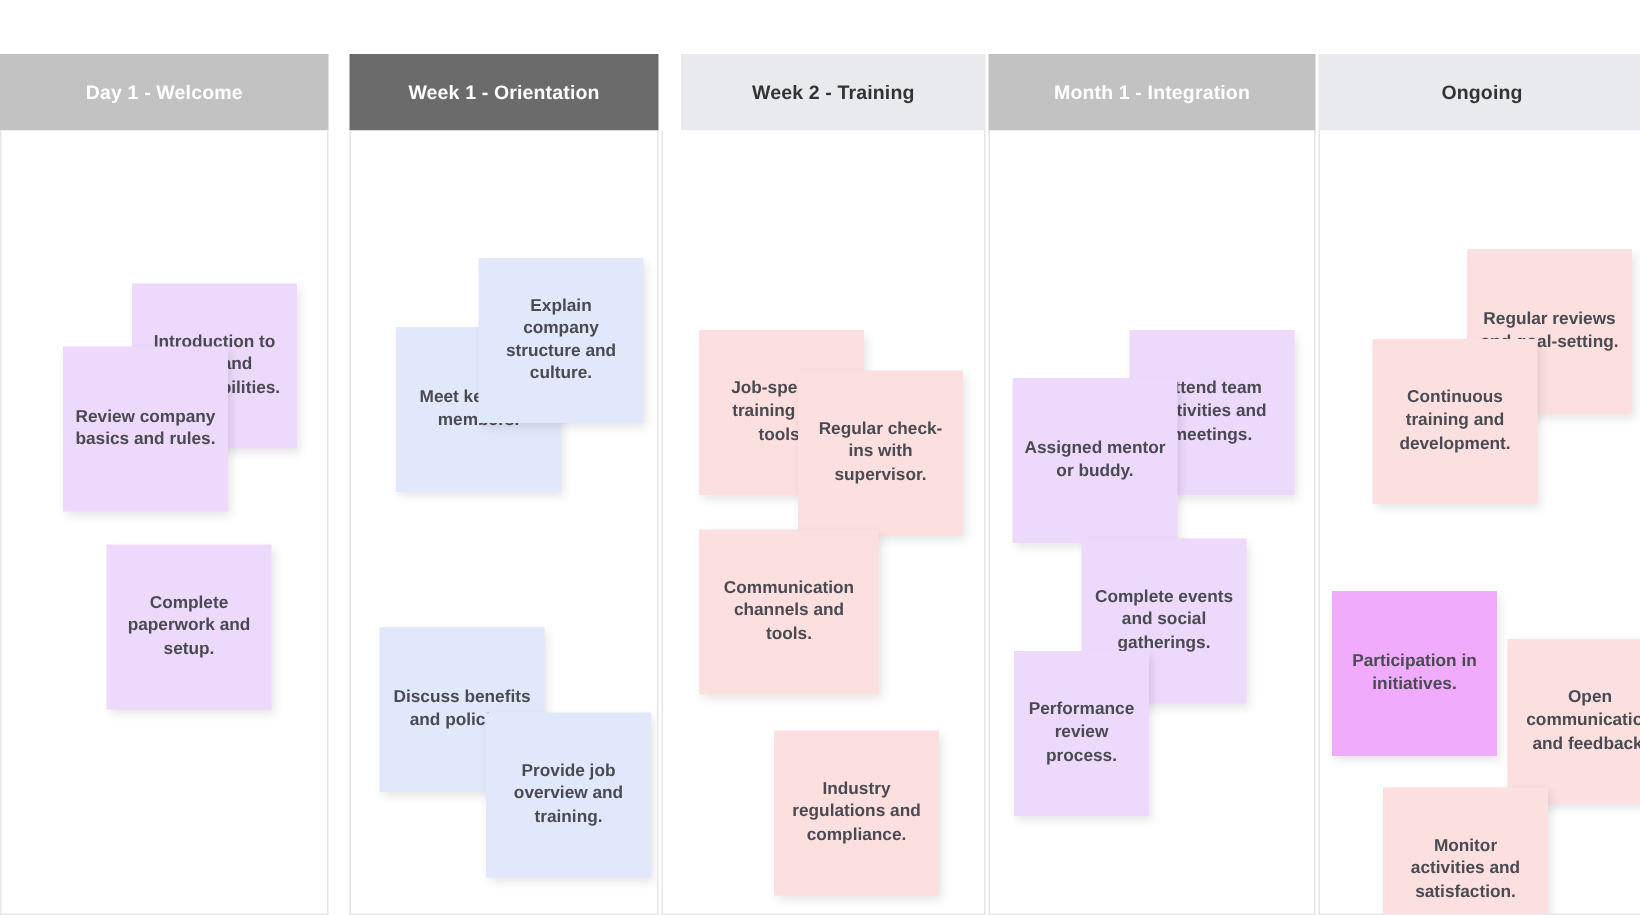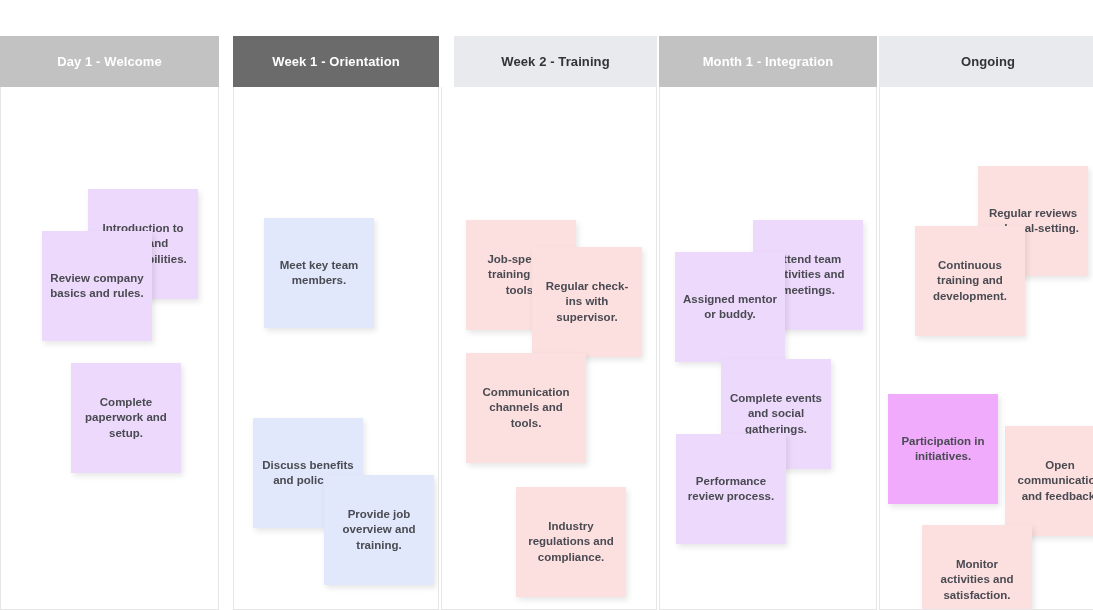"Explain company structure and culture." div.note { html: none -> <div><span>Explain company structure and culture.</span></div> }
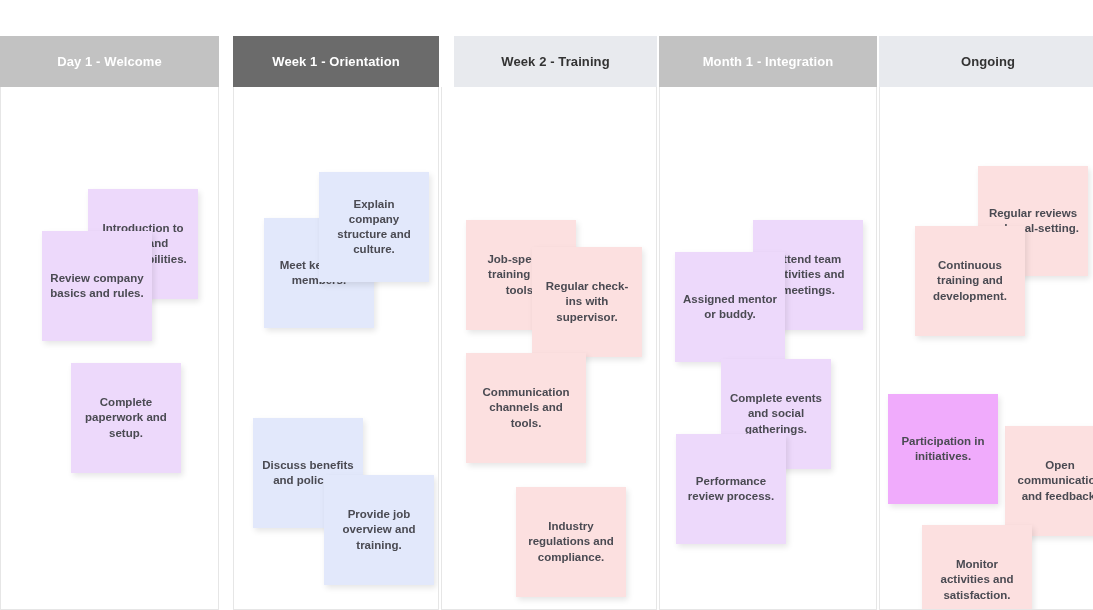"Performance review process." div.note { width: 110px -> 90px }
